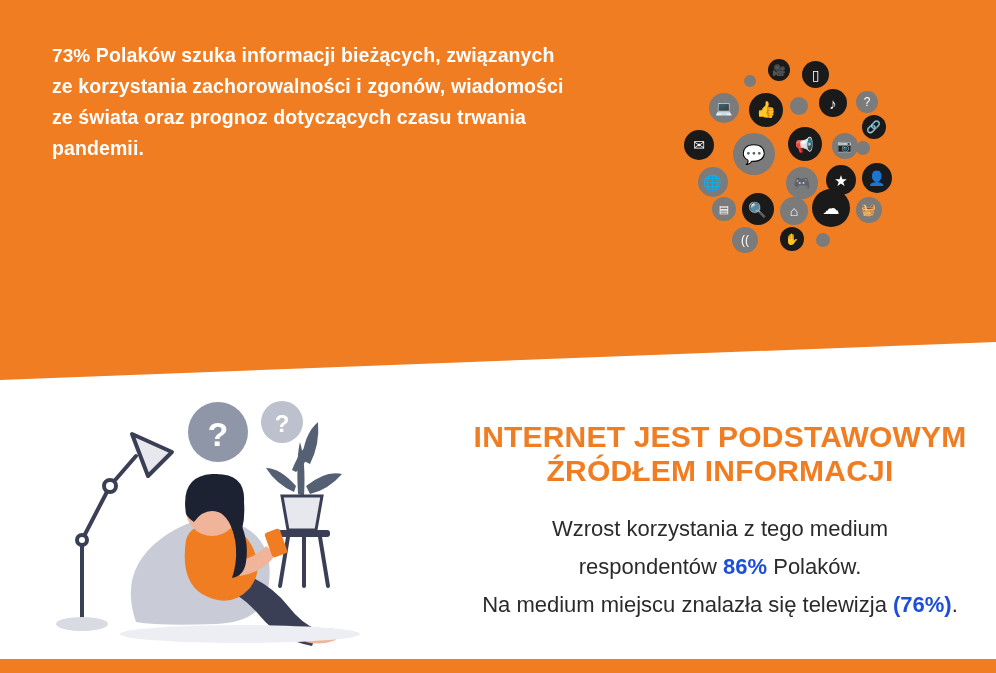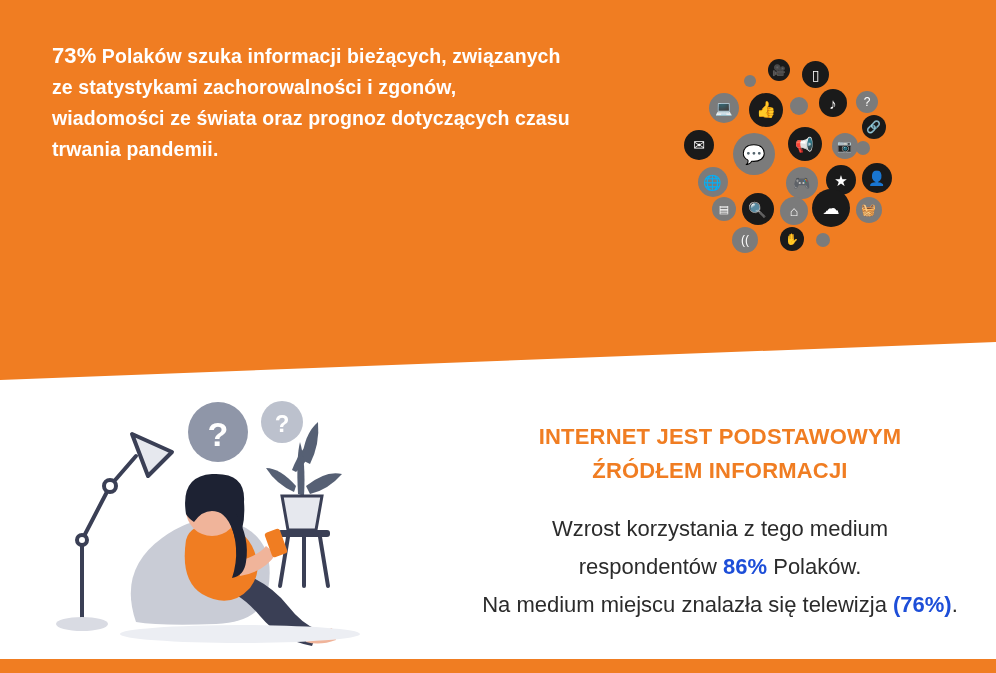"73%" .para .big { font-size: 22px -> 19px }
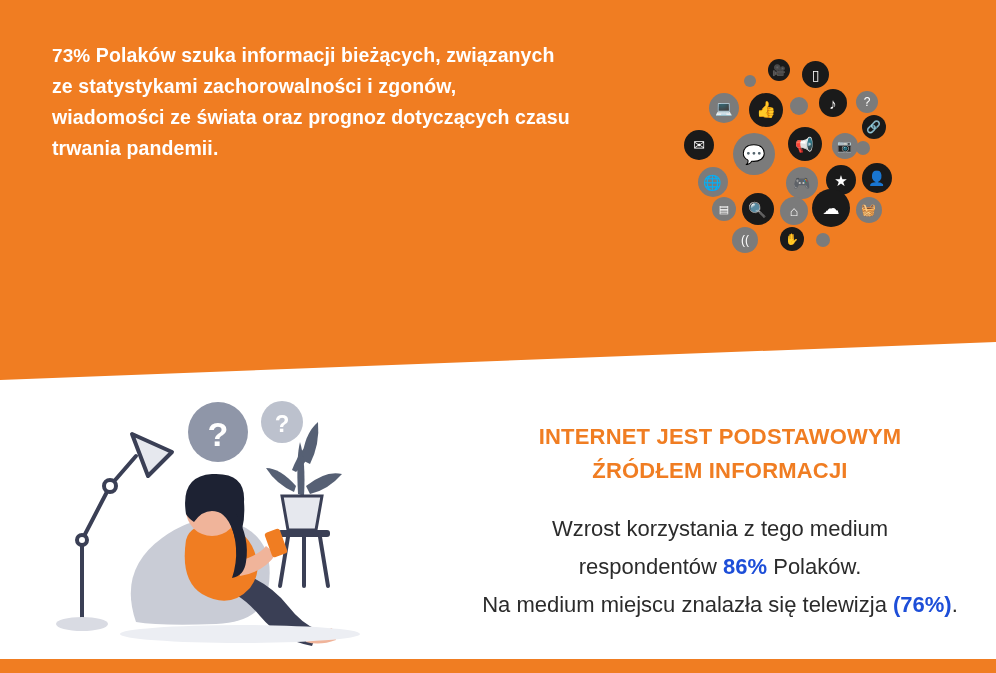"Polaków szuka informacji bieżących," span { text: statystykami -> korzystania }
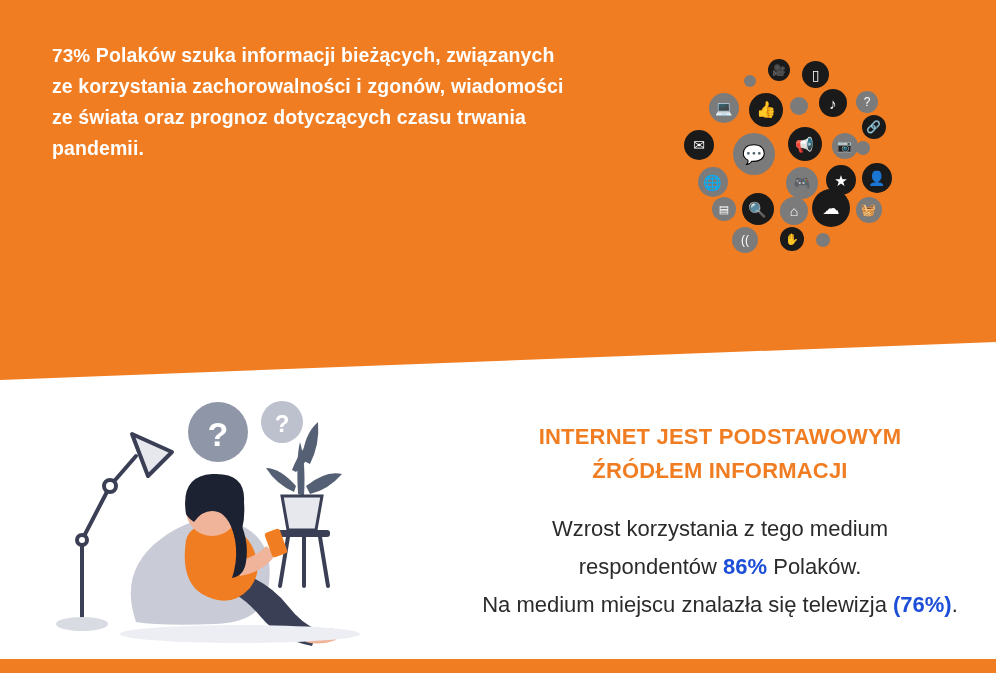"INTERNET JEST PODSTAWOWYM" .headline { font-size: 22px -> 30px }
